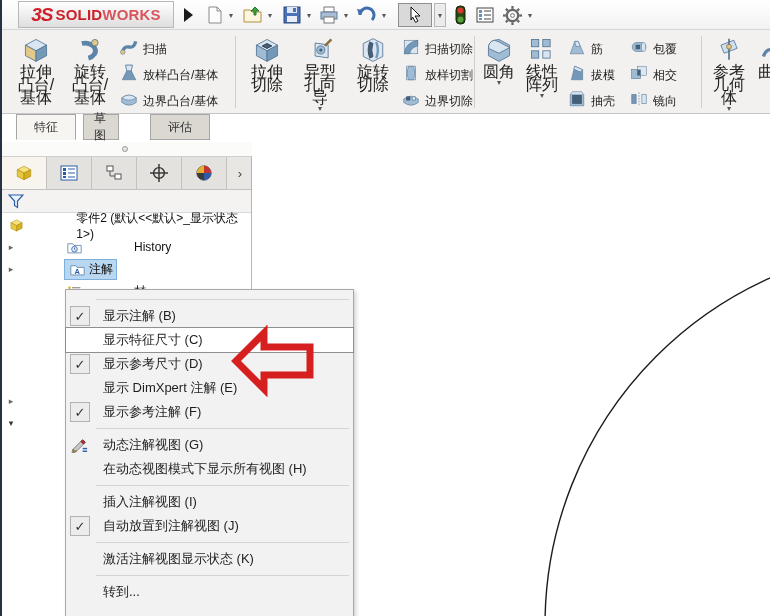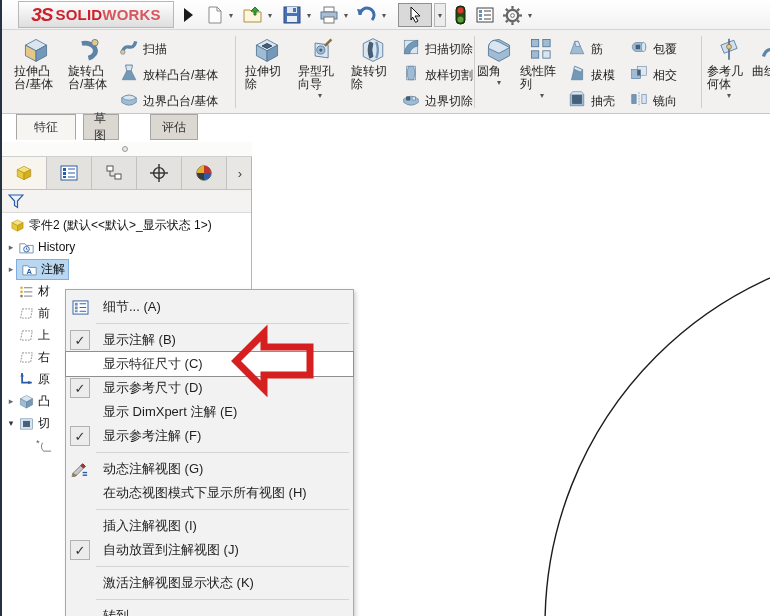"拉伸凸台/基体" .rbig .rlb { font-size: 12px -> 16px; text-align: none -> center }
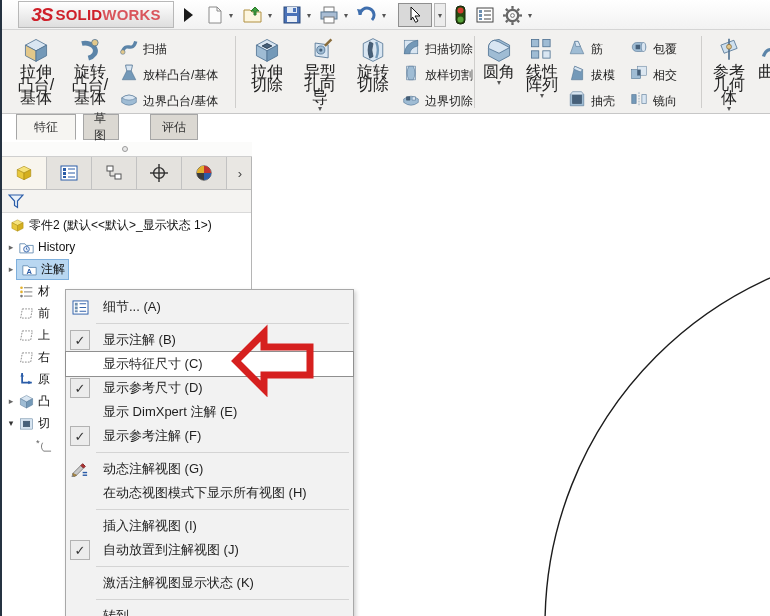"评估" div.ctab { width: 48px -> 60px }
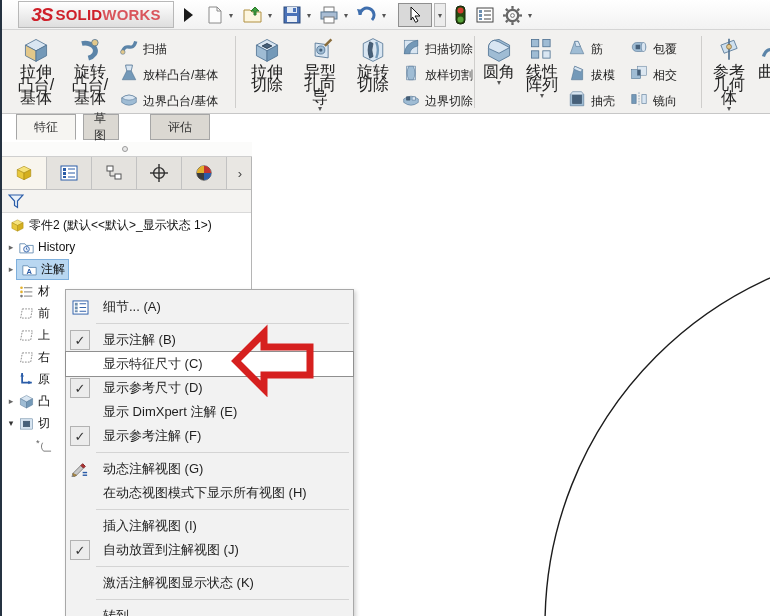"零件2 (默认<<默认>_显示状态 1>)" .trow { gap: none -> 48px }
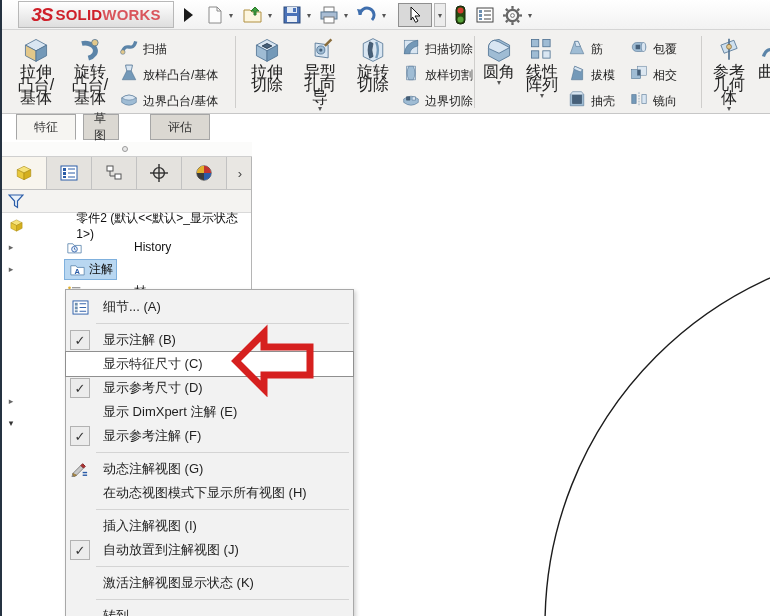"细节... (A)" div.mi { html: <div> <span> <svg> <rect></rect> <rect></rect> <rect></rect> <rect></rect> <line></line> <line></line> <line></line> </svg> </span> <span>细节... (A)</span> </div> -> none }
